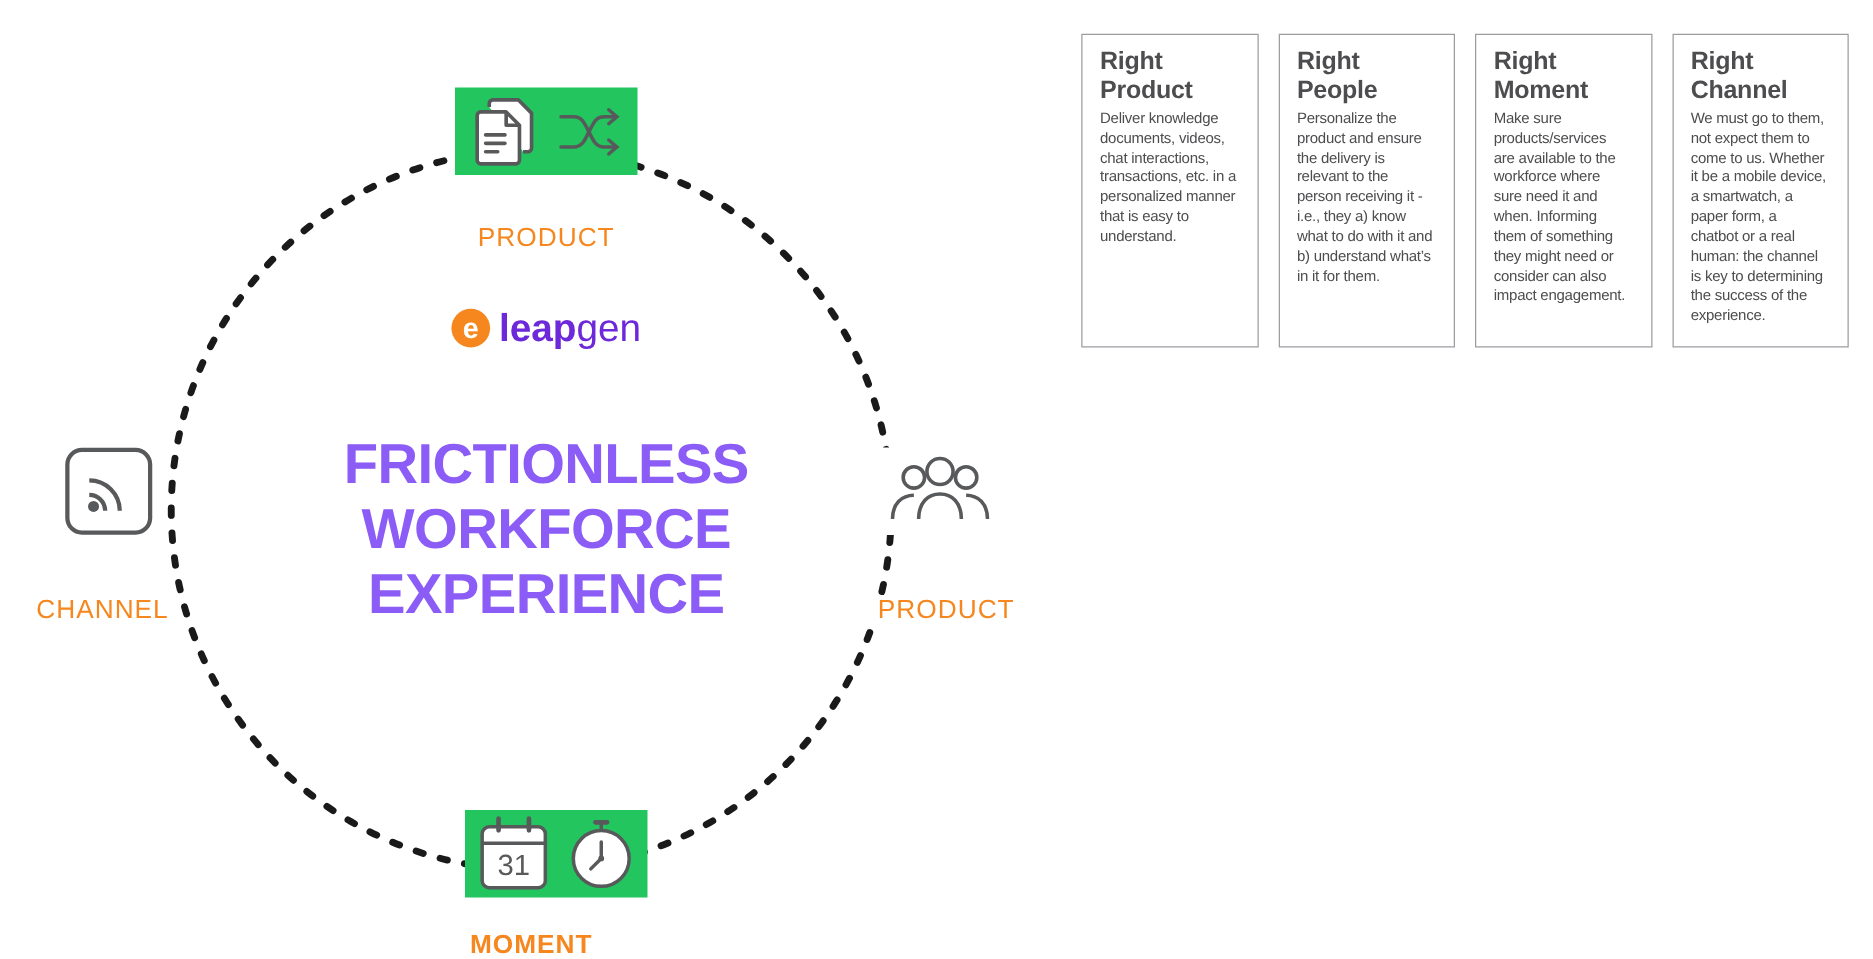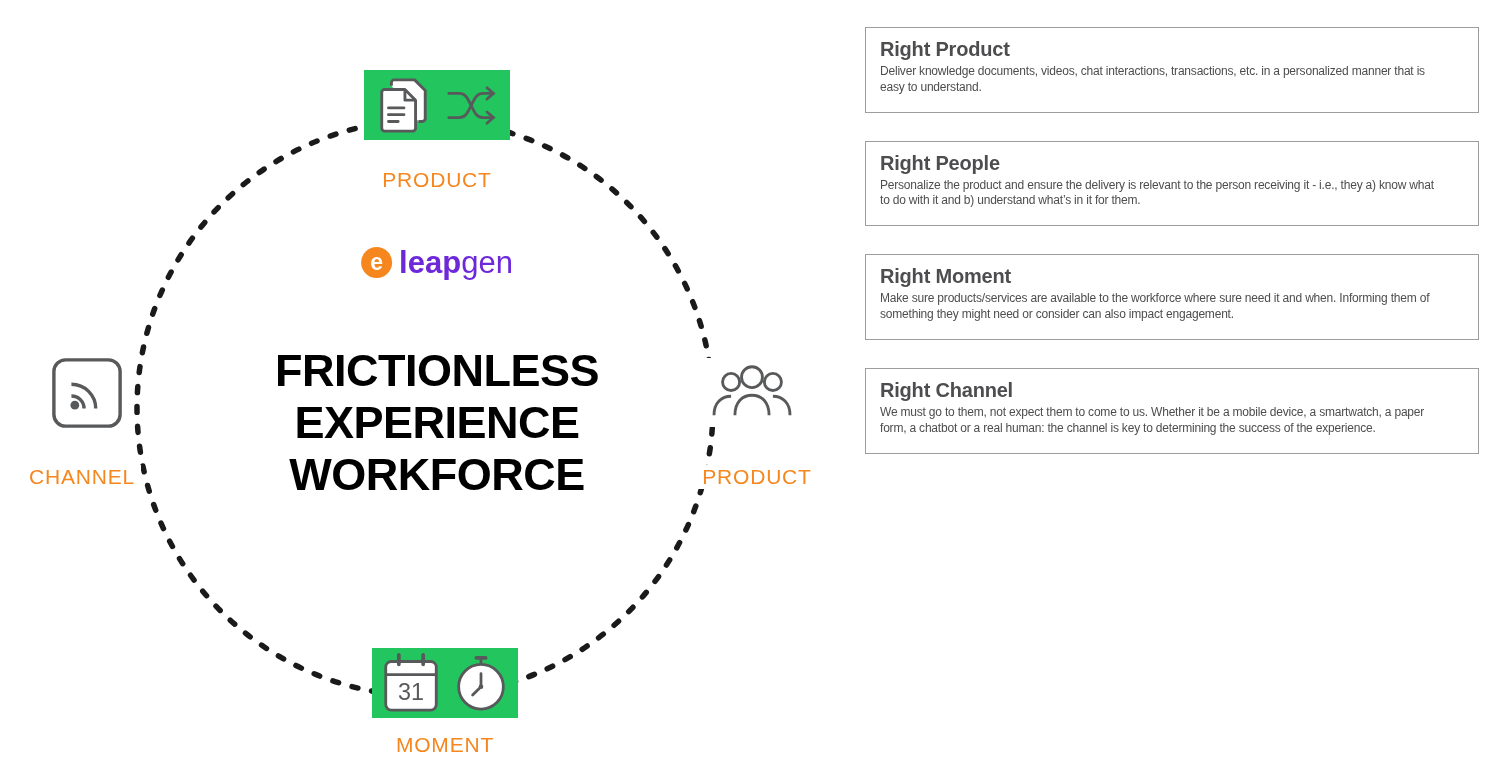"Right Product" .panels { flex-direction: column -> row; gap: 28px -> 16px }
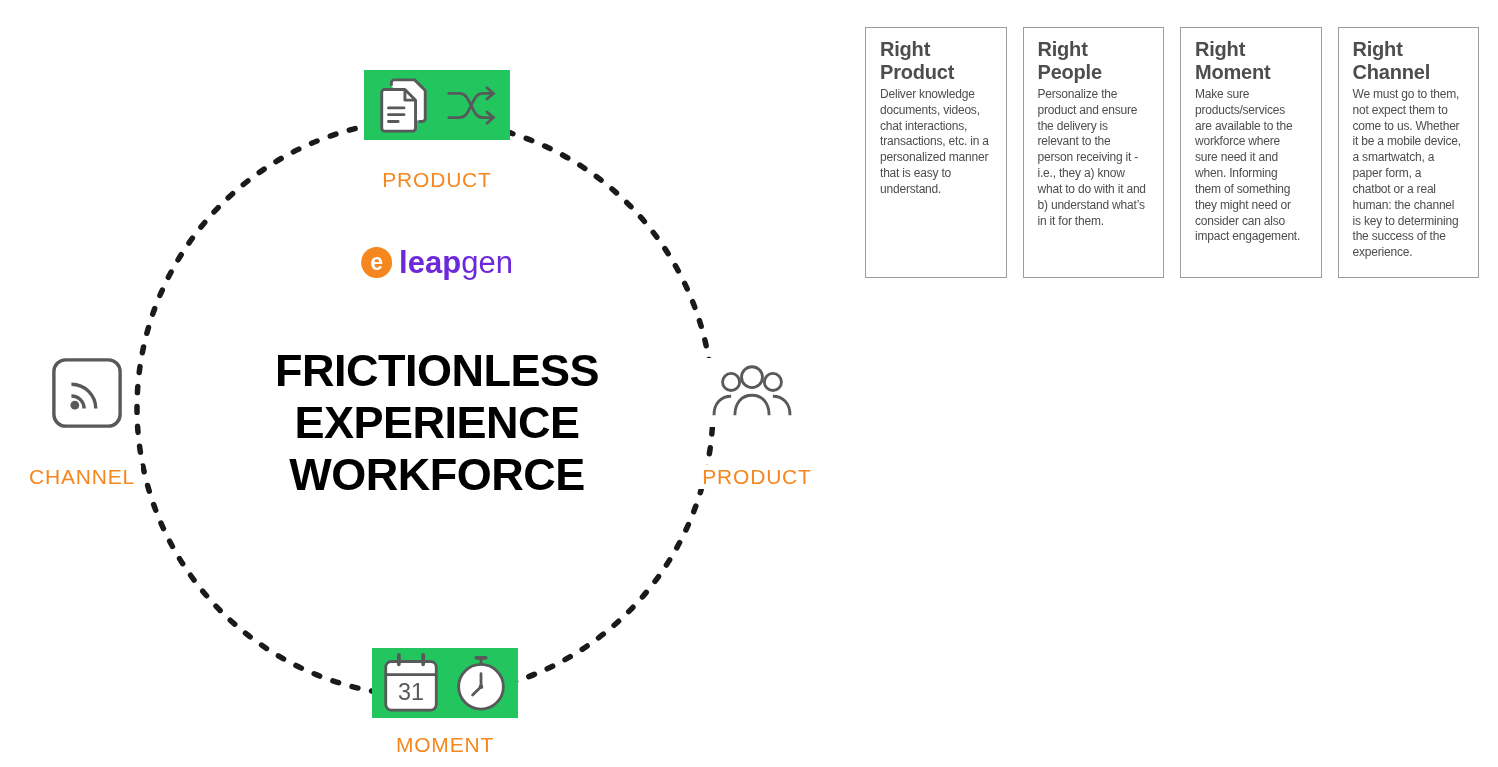"PRODUCT" .node-label { margin-top: none -> 11px }
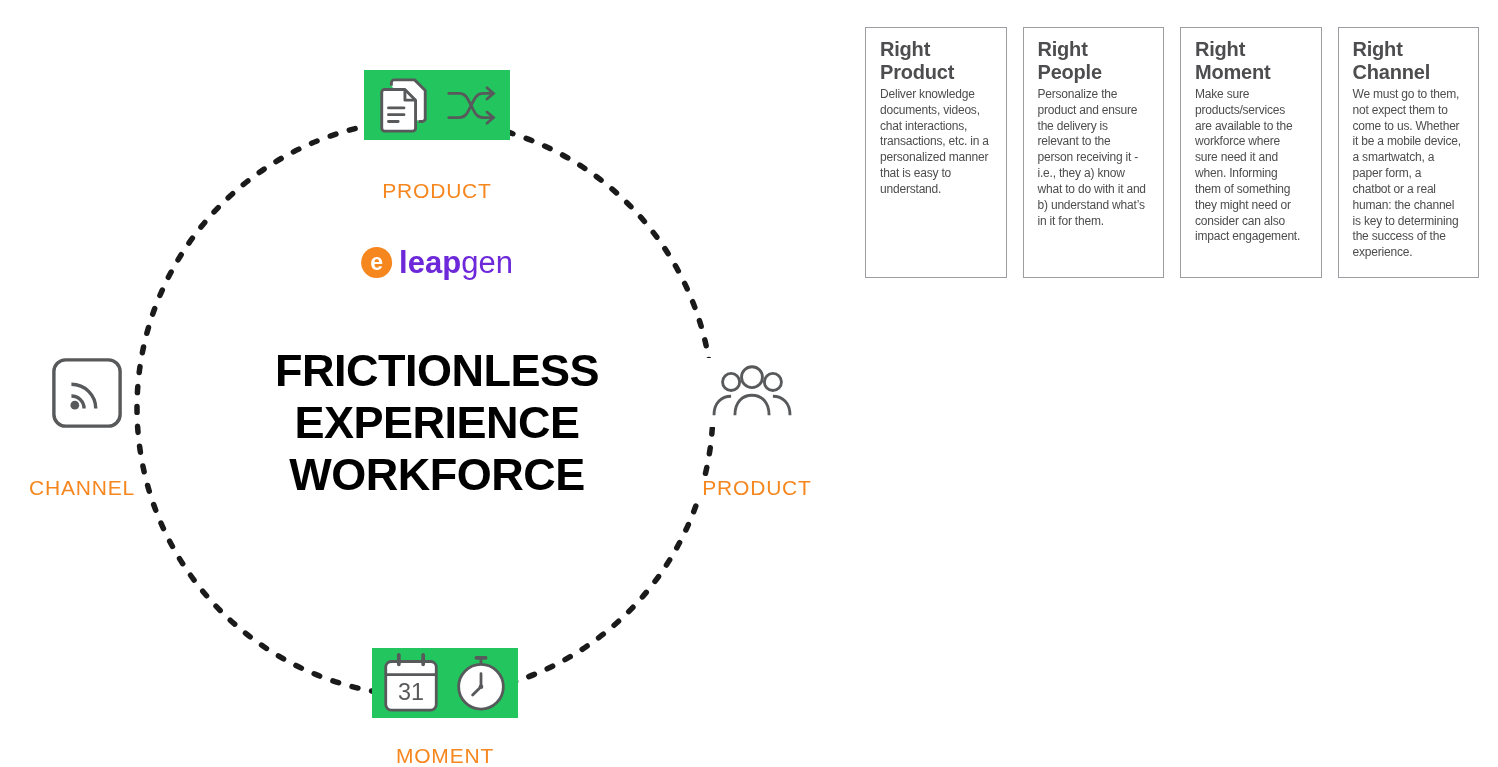"FRICTIONLESS" .main-title { color: #000000 -> #8b5cf6 }
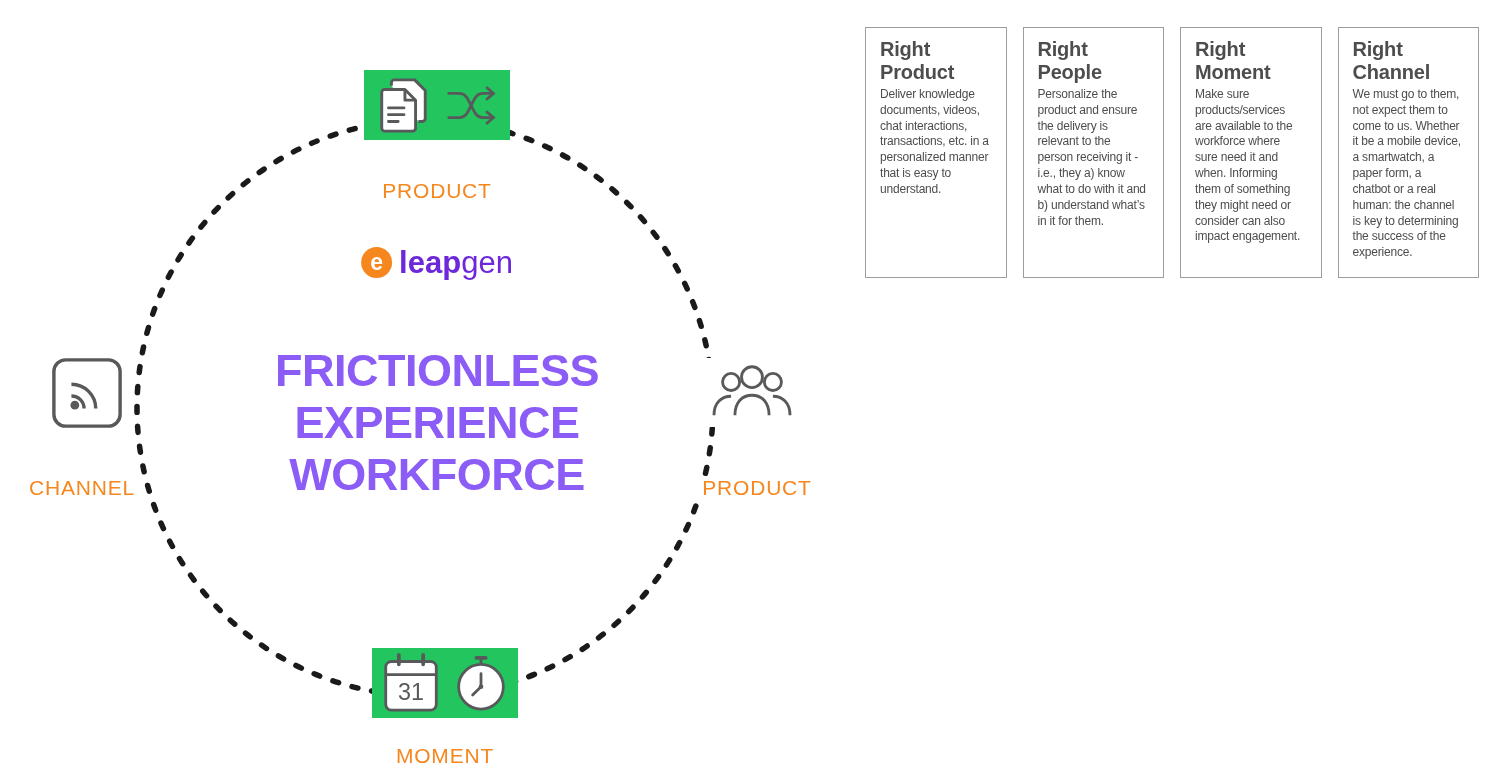"EXPERIENCE" div { order: before "WORKFORCE" -> after "WORKFORCE" }
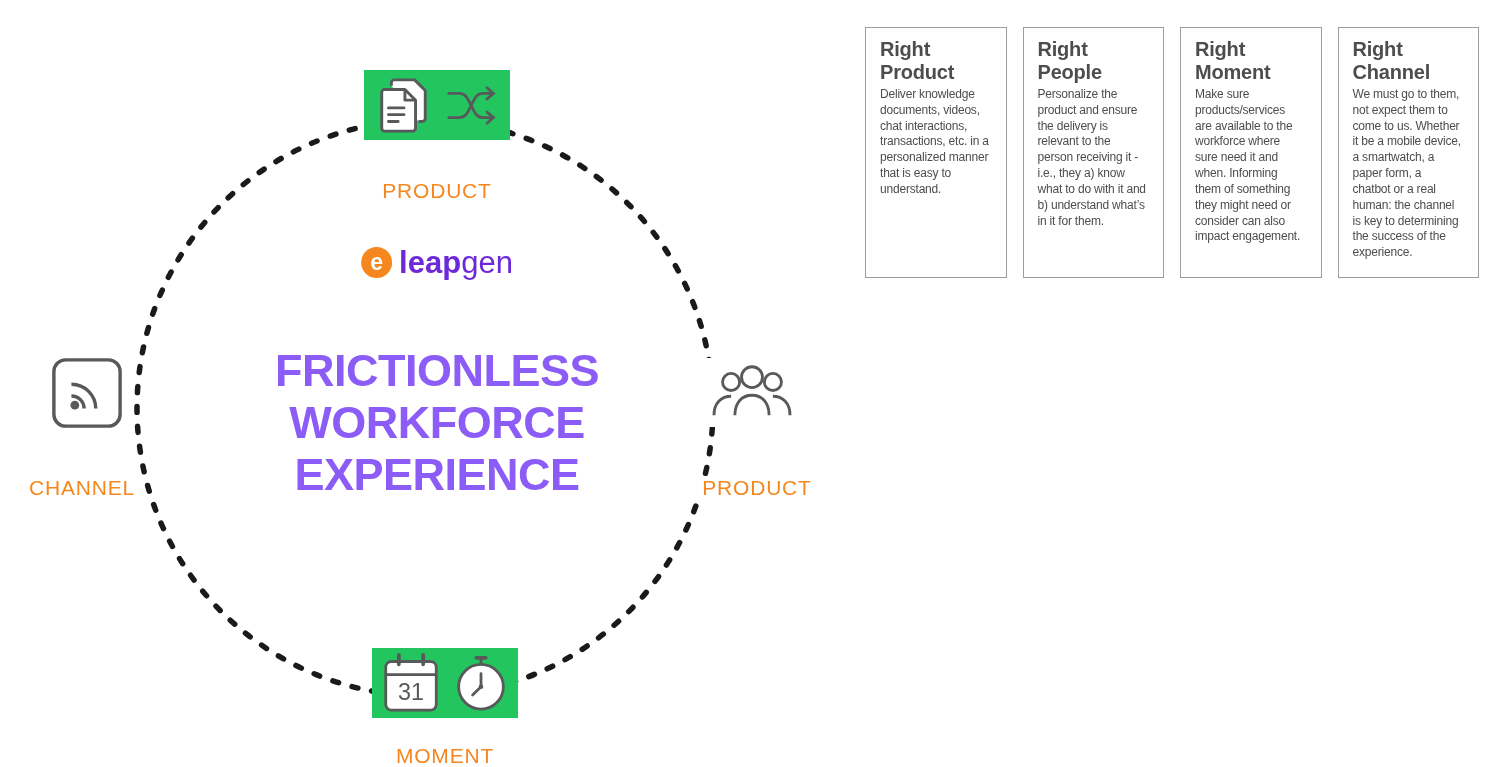"MOMENT" div.abs { font-weight: none -> bold; left: 445px -> 425px }
